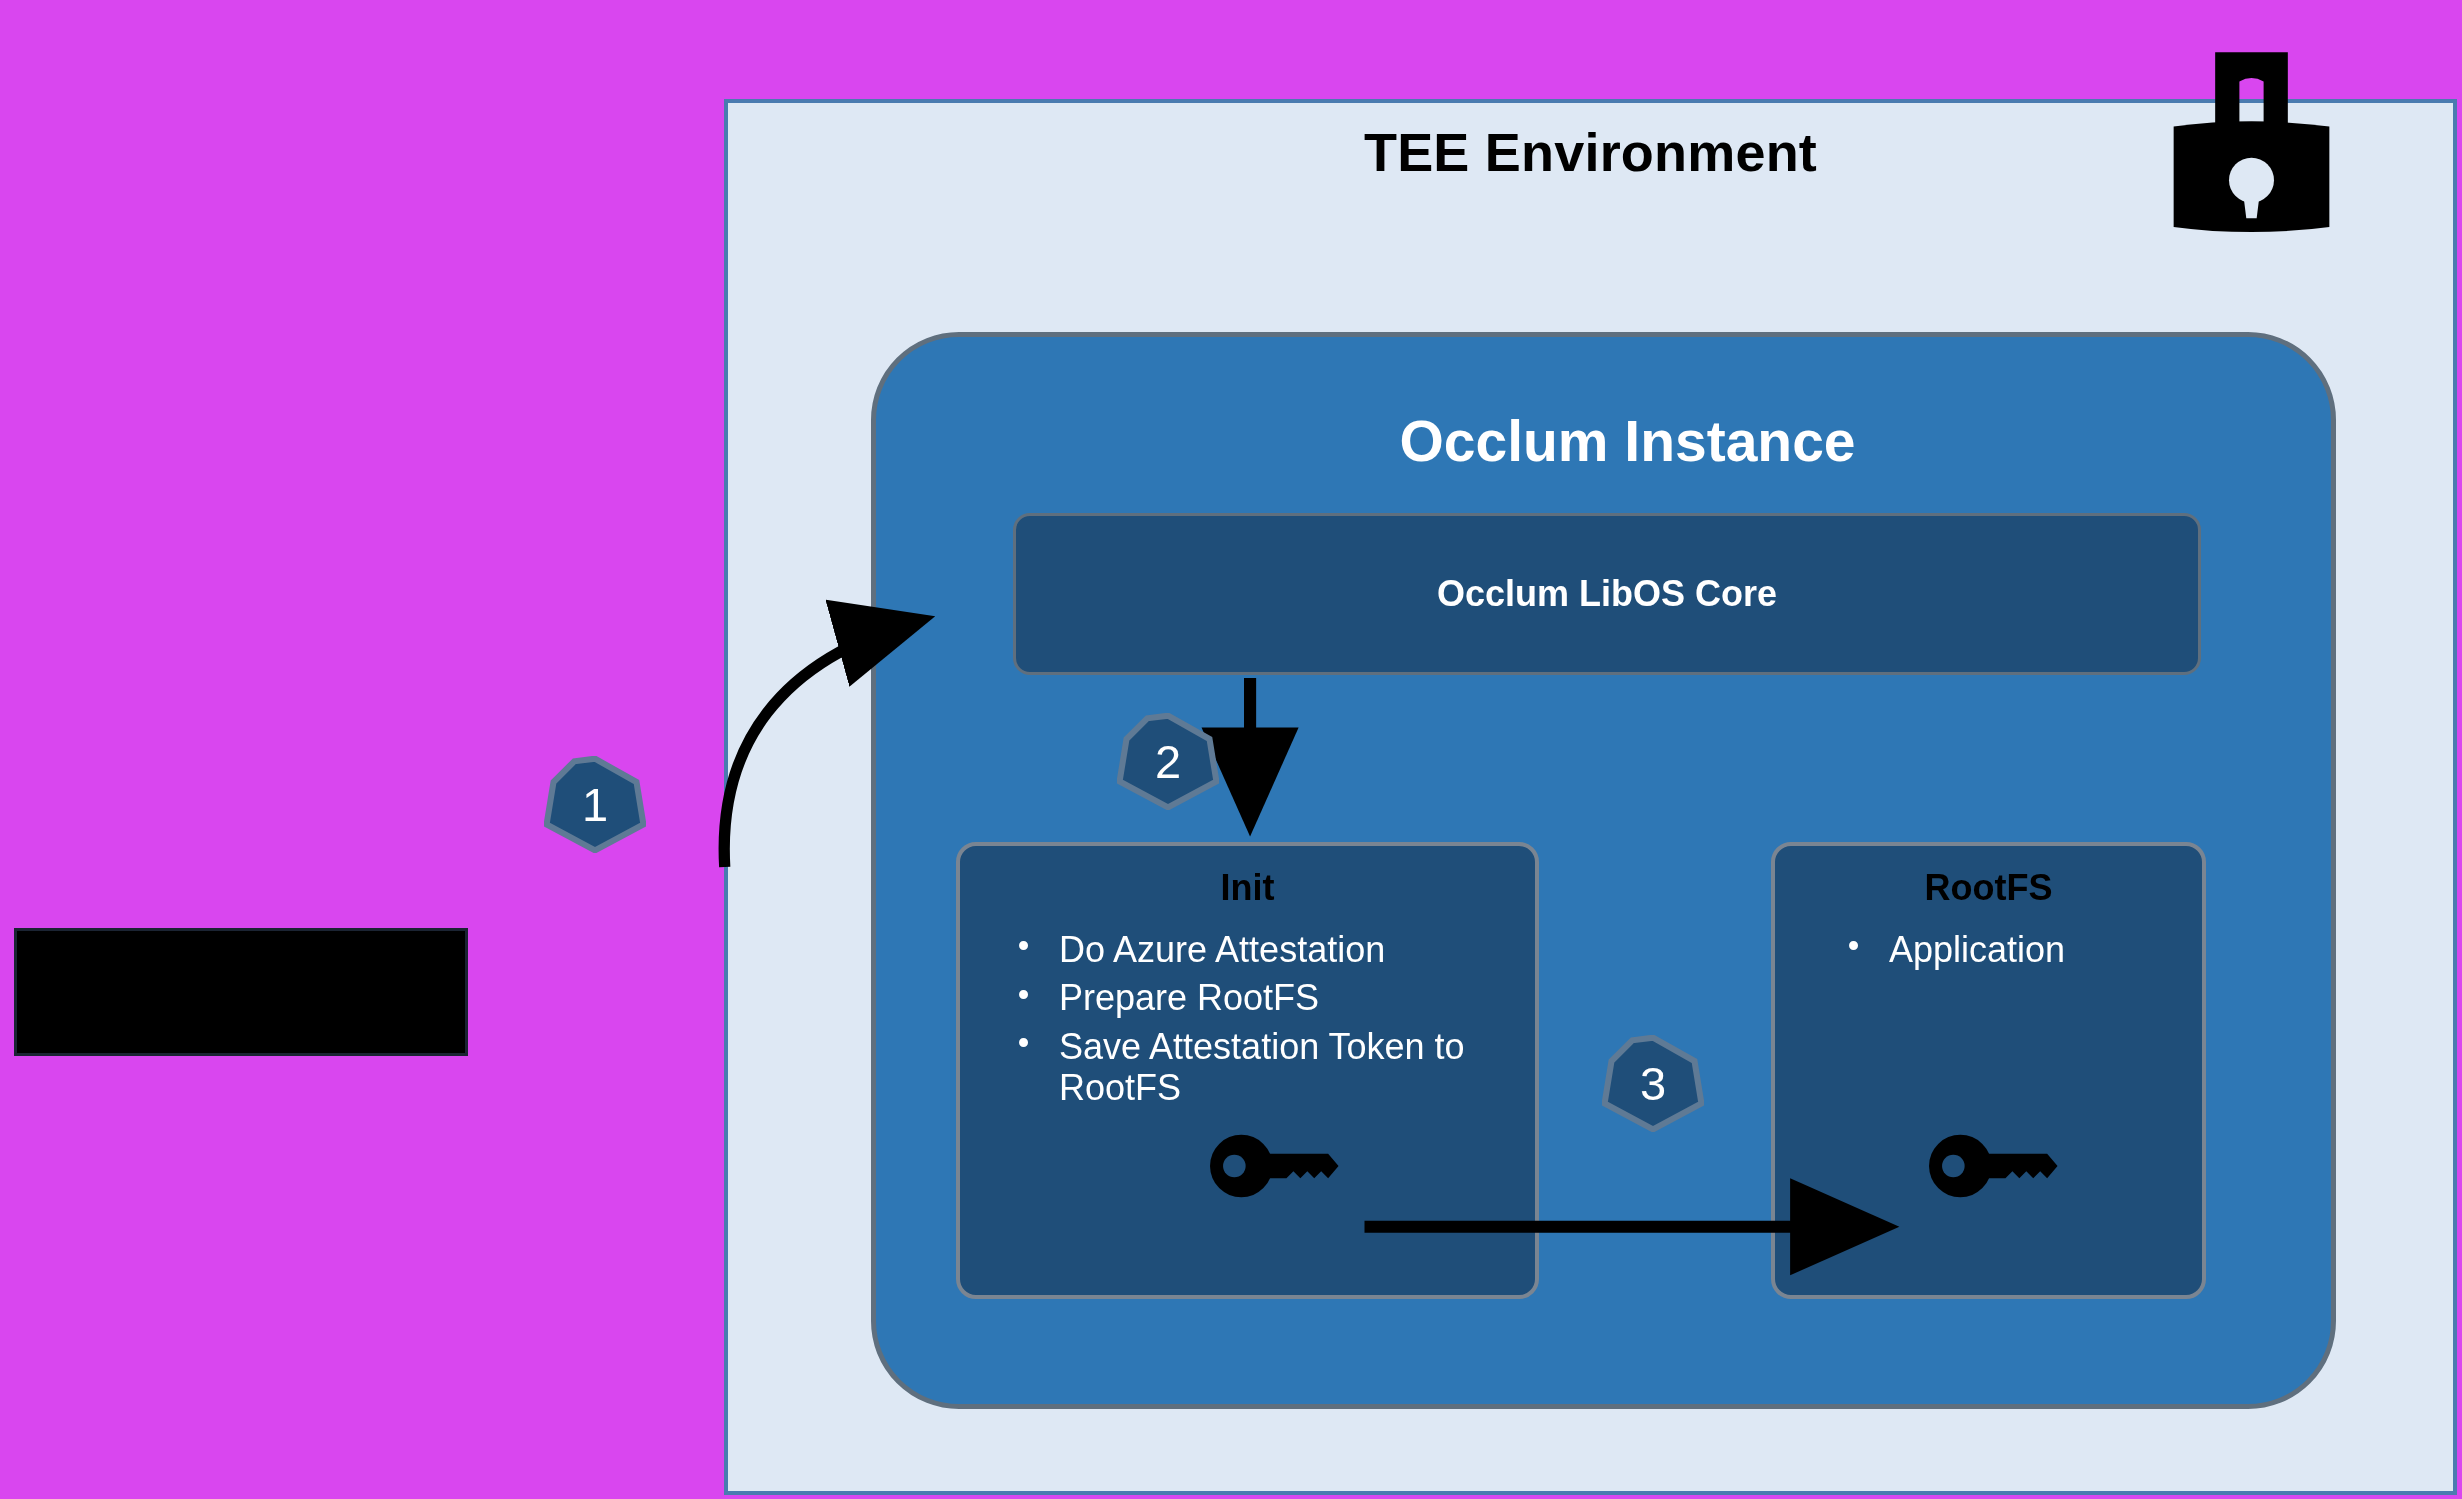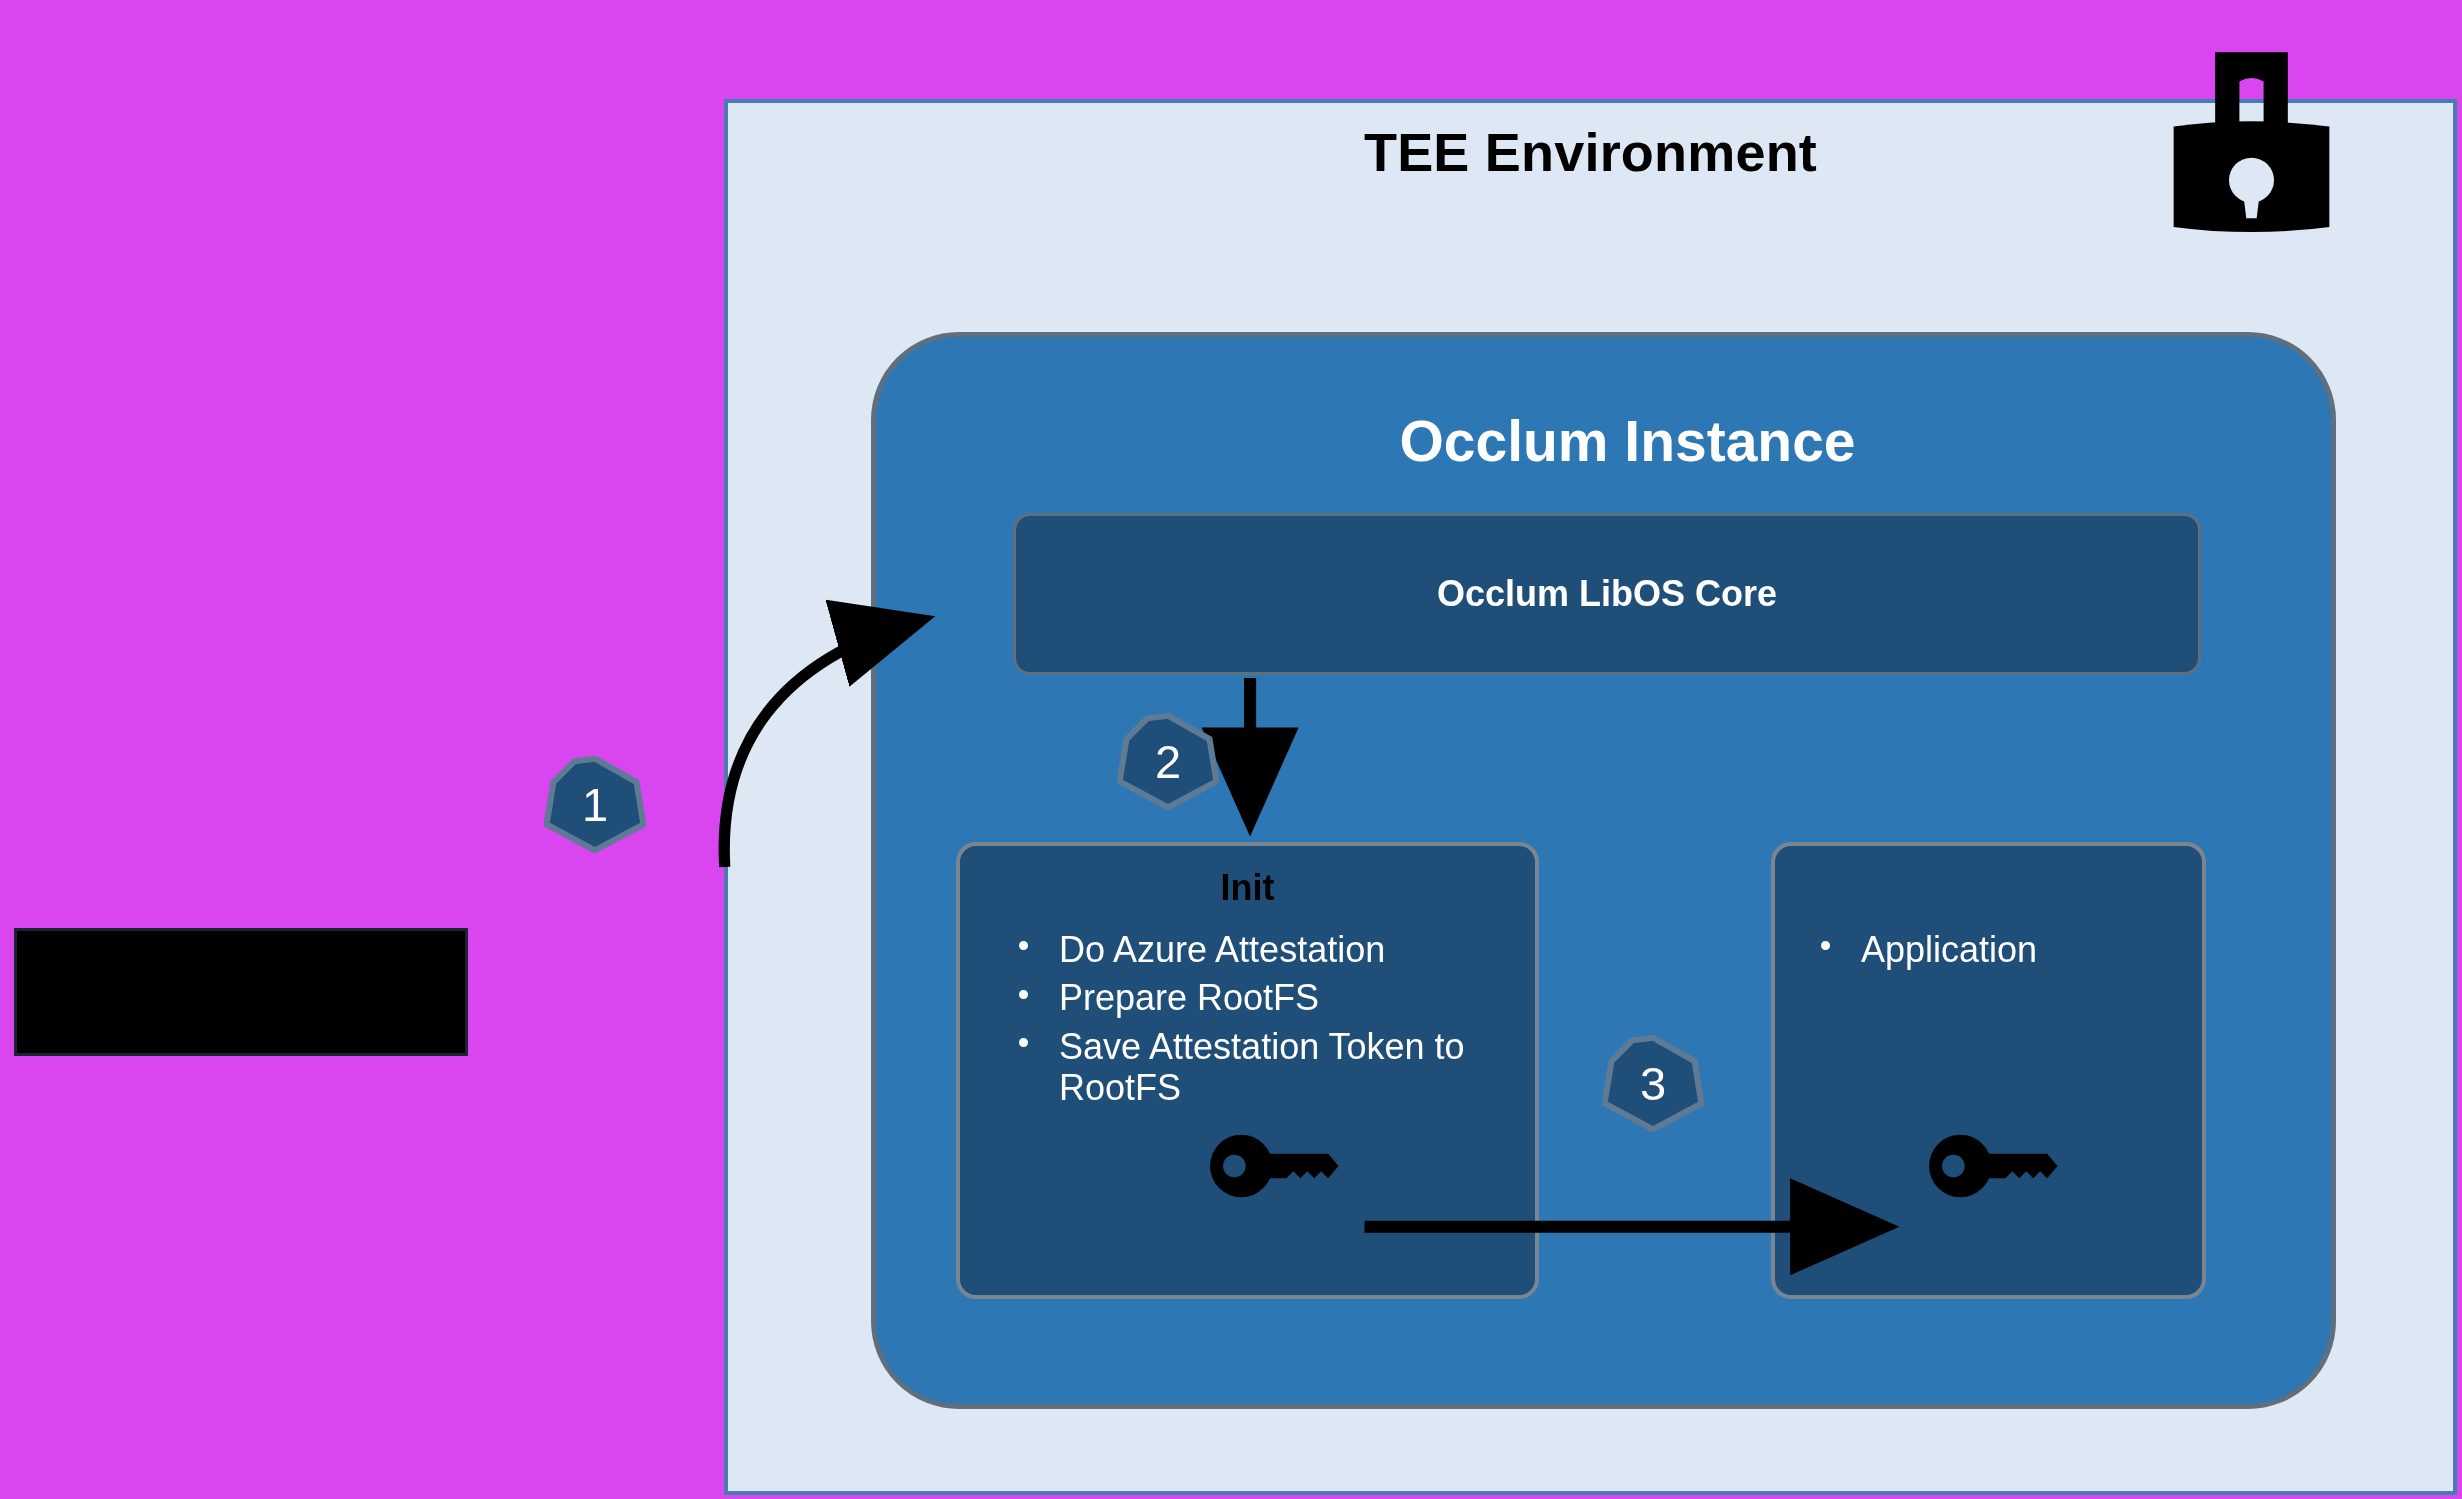"RootFS" div.inner-title { html: none -> <div>RootFS</div> }
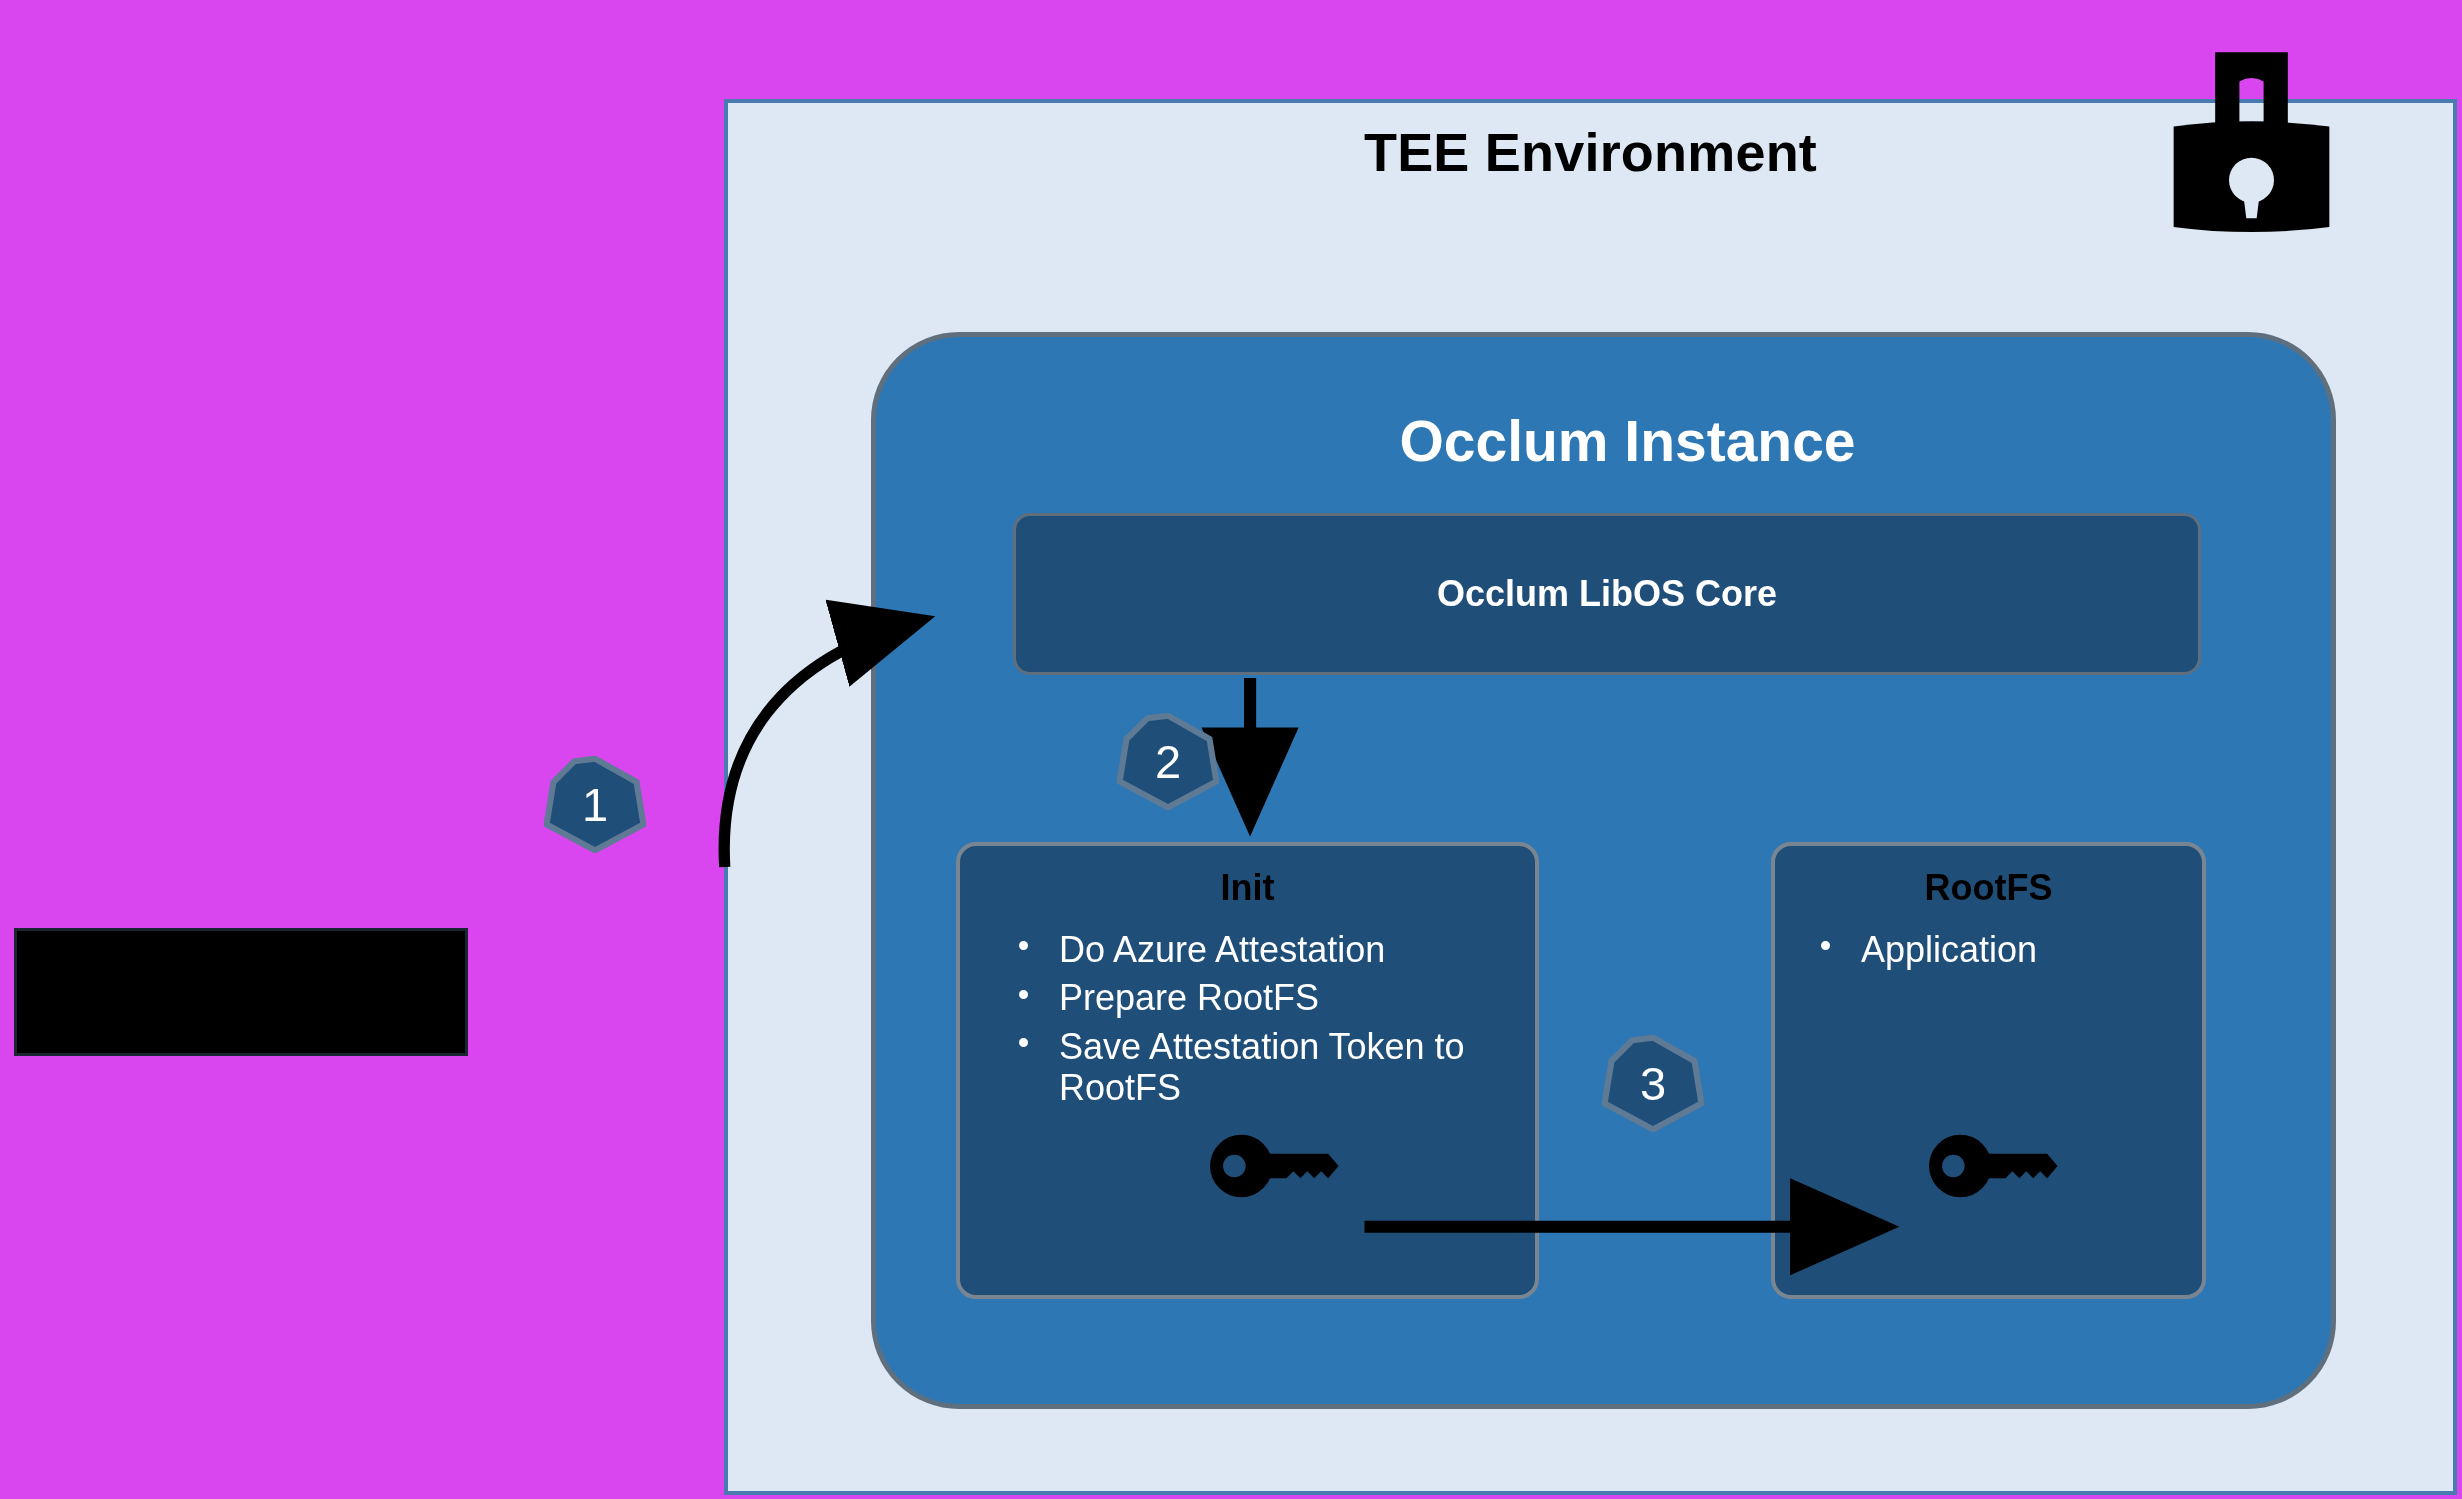"Application" #rootfs-box .bullets { padding-left: 36px -> 64px }
